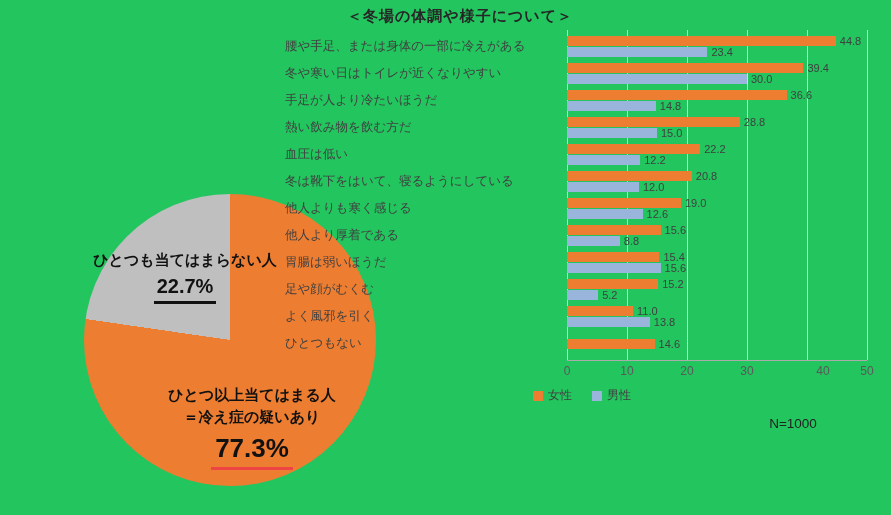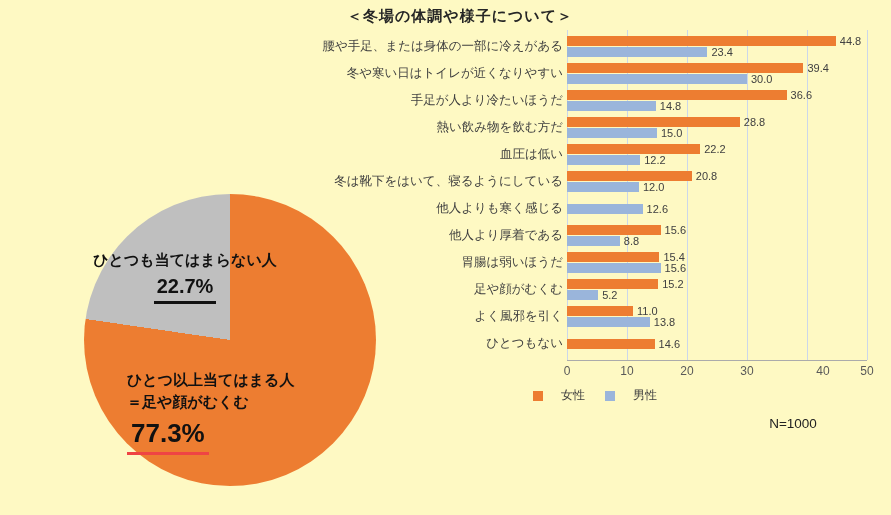"＜冬場の体調や様子について＞" .canvas { background: #fef9c3 -> #22c55e }
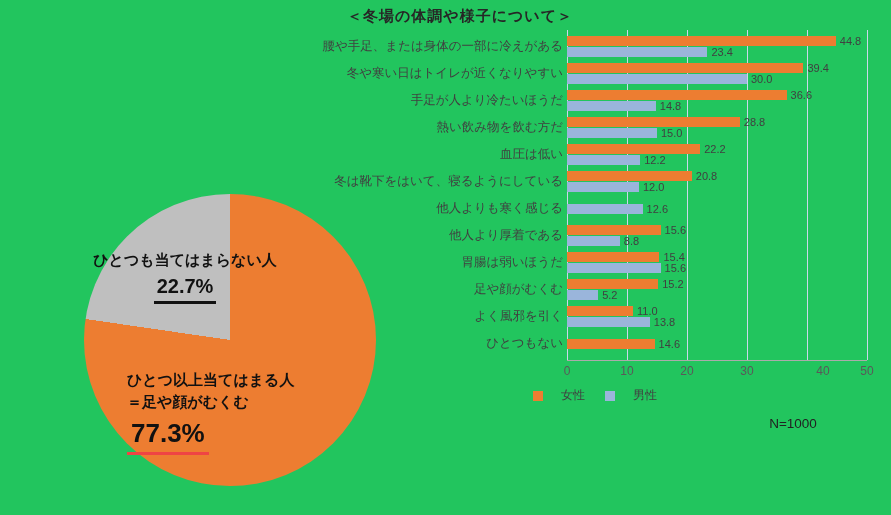"腰や手足、または身体の一部に冷えがある" .bar-cat-label { text-align: right -> left }
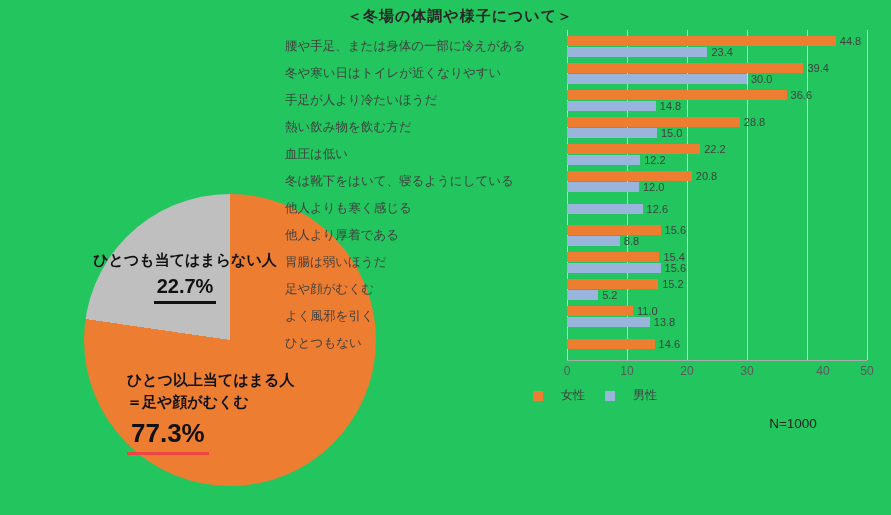"19.0" div.bar-wrap { html: none -> <div> <div></div> <span>19.0</span> </div> }
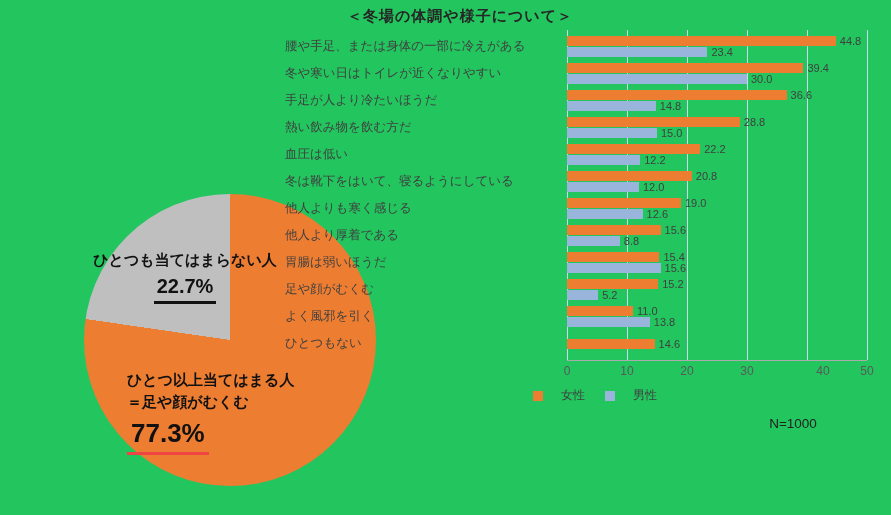"ひとつ以上当てはまる人" .pie-label-pos { text-align: none -> center; top: 369px -> 384px }
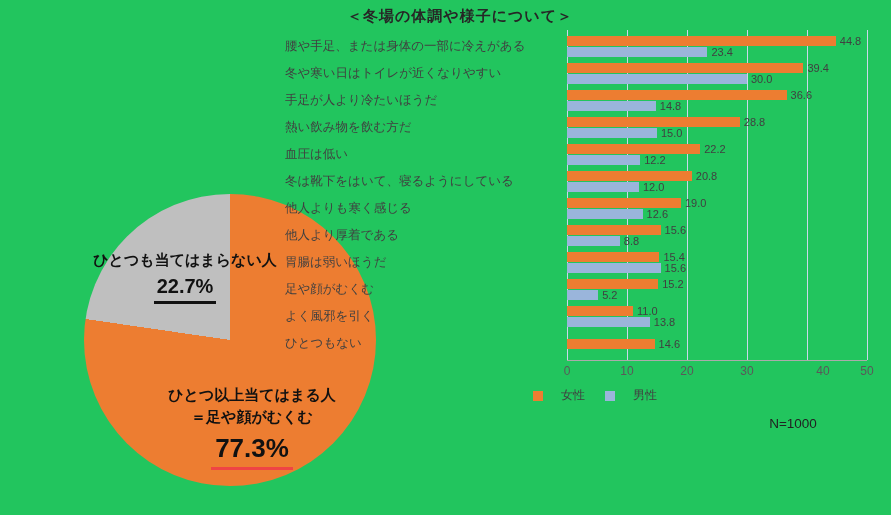"女性" .legend-item { gap: 18px -> 5px }
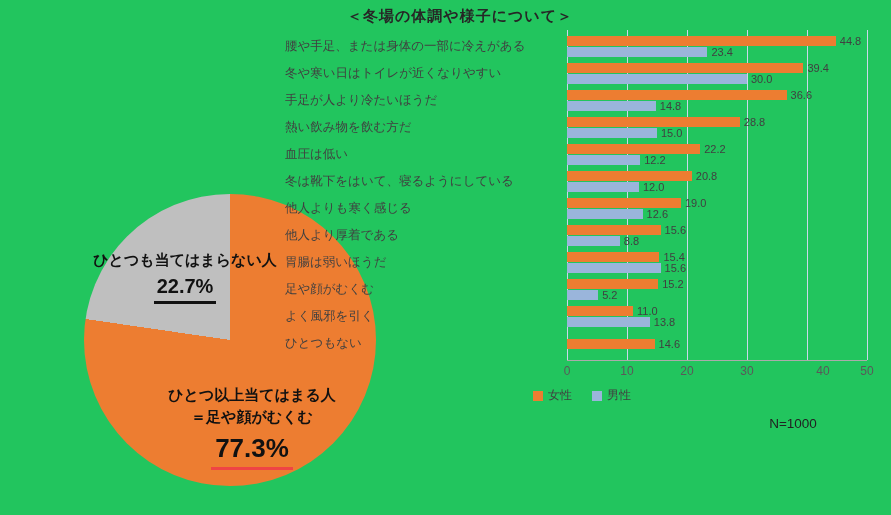"＝足や顔がむくむ" div { text: 足や顔がむくむ -> 冷え症の疑いあり }
